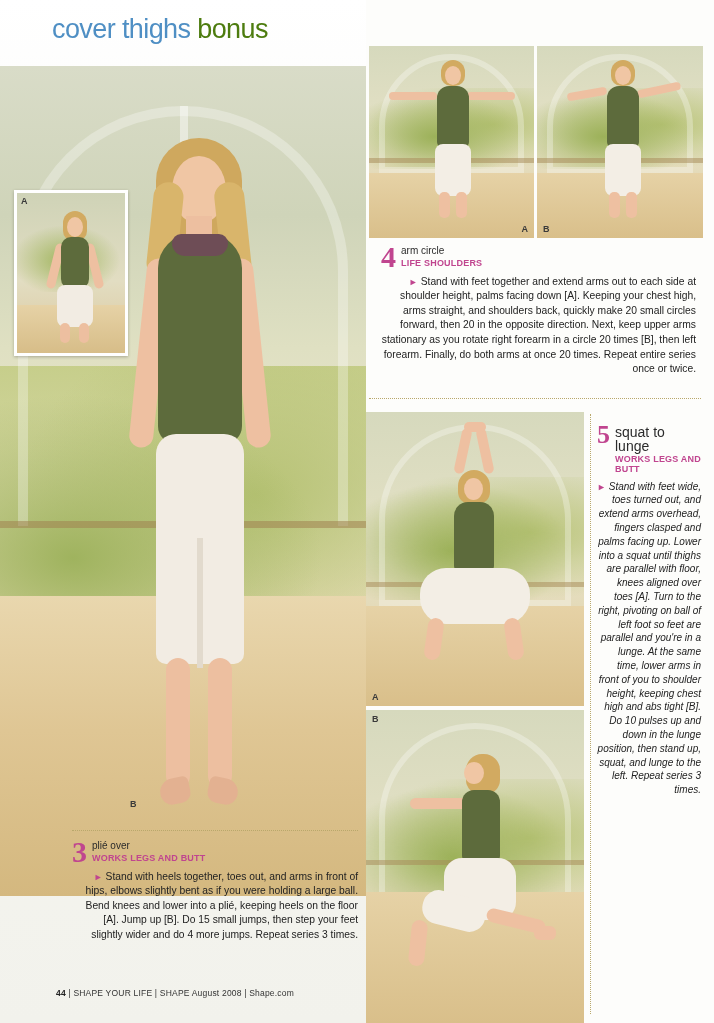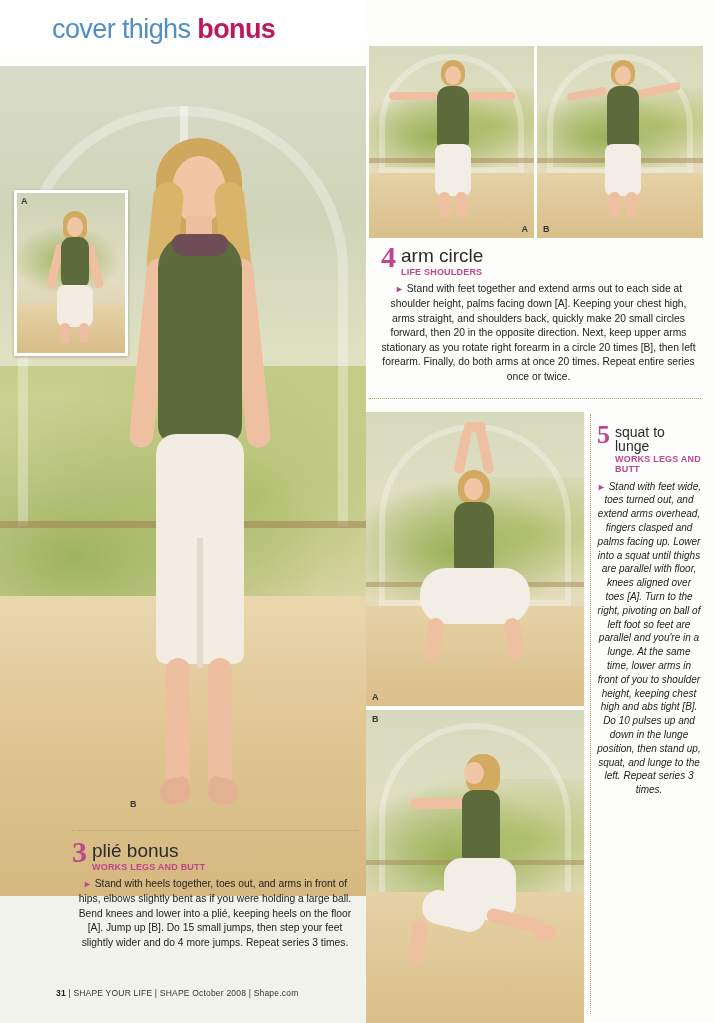"bonus" .header .h-bold { color: #be185d -> #4d7c0f; font-weight: 700 -> 400 }
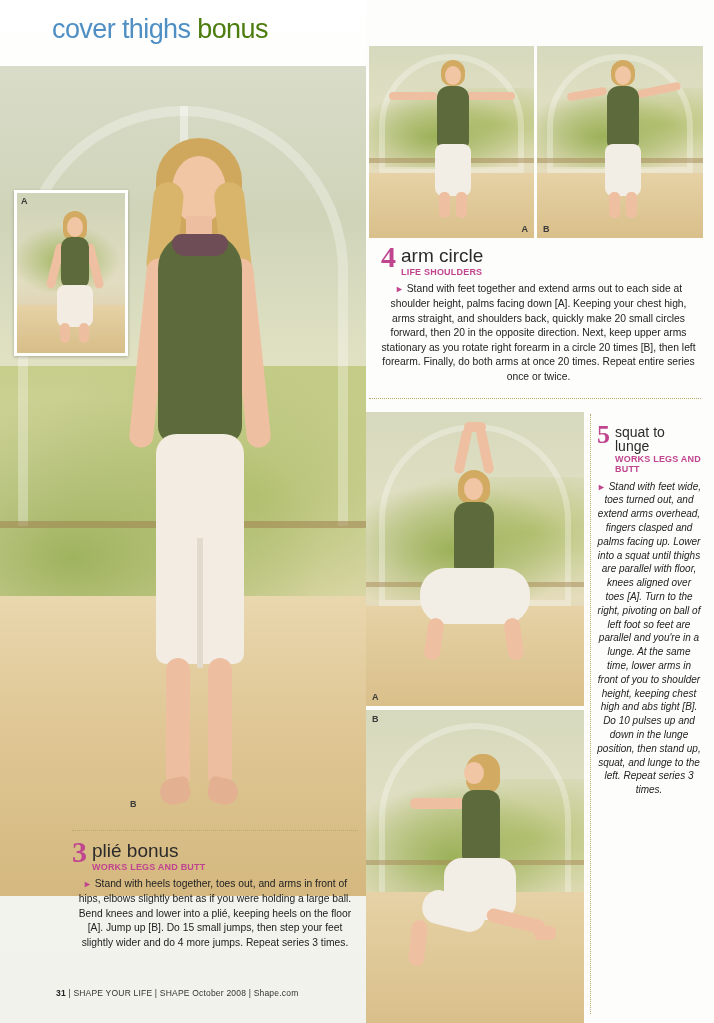"arm circle" .ex-title { font-size: 19px -> 10px }
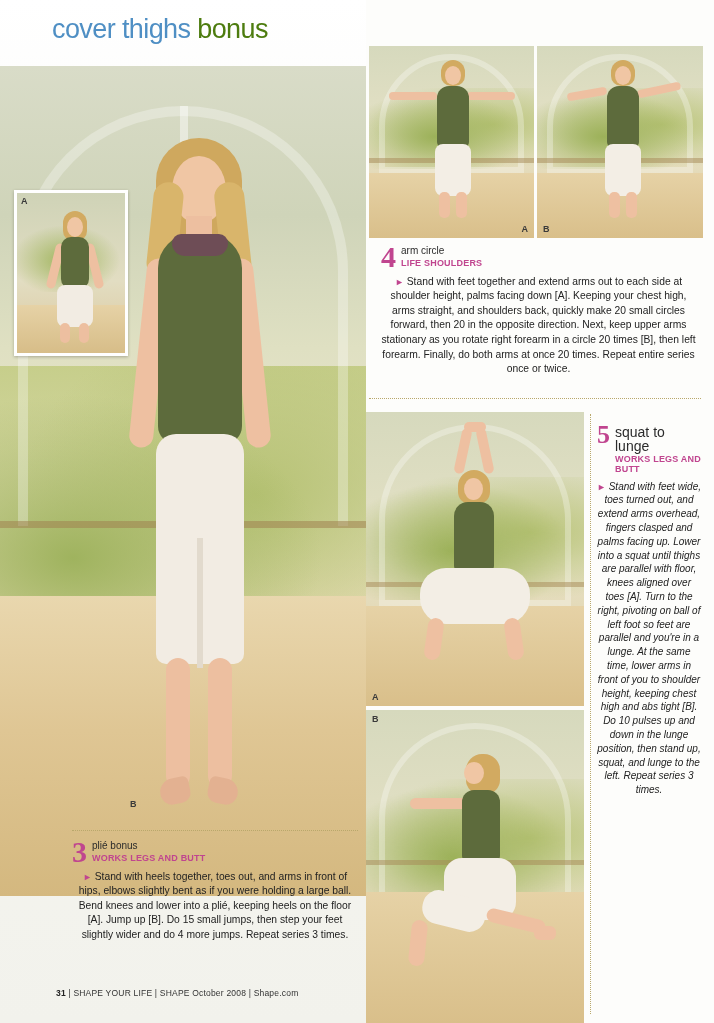"► Stand with feet together" .ex-body { text-align: center -> right }
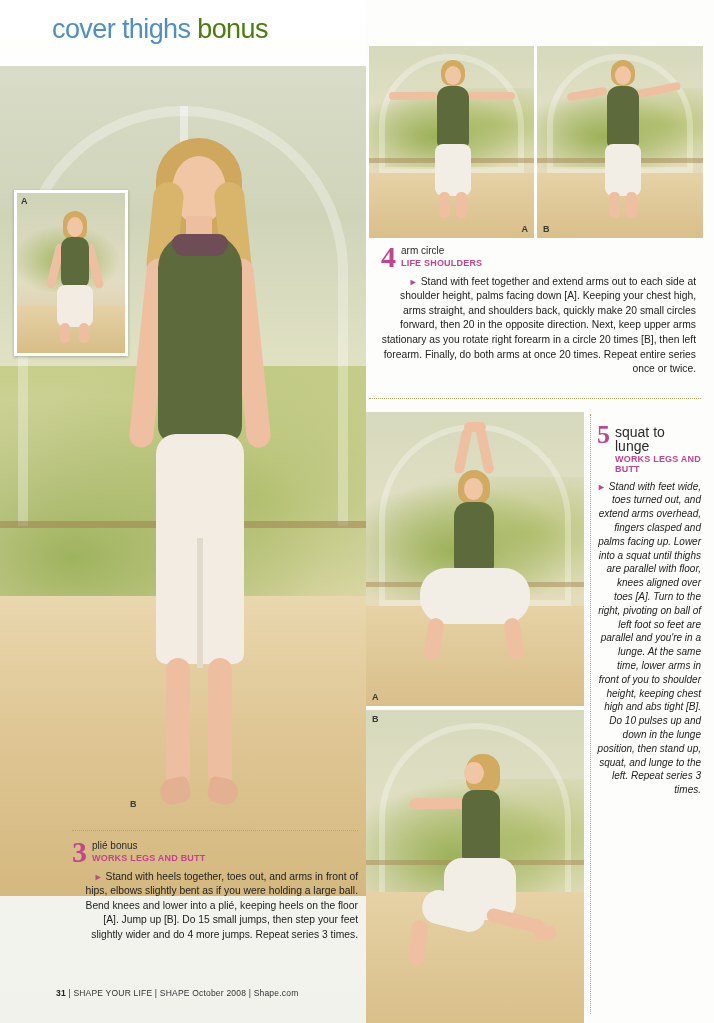"plié bonus" div.ex-title { text: bonus -> over }
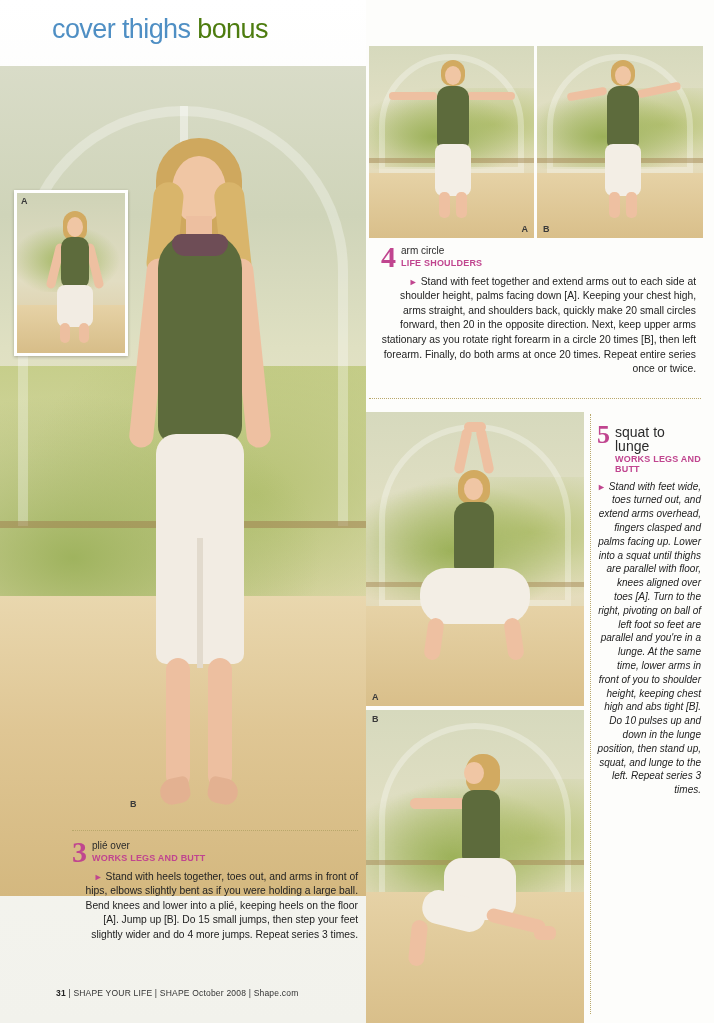"31" span.pg { text: 31 -> 44 }
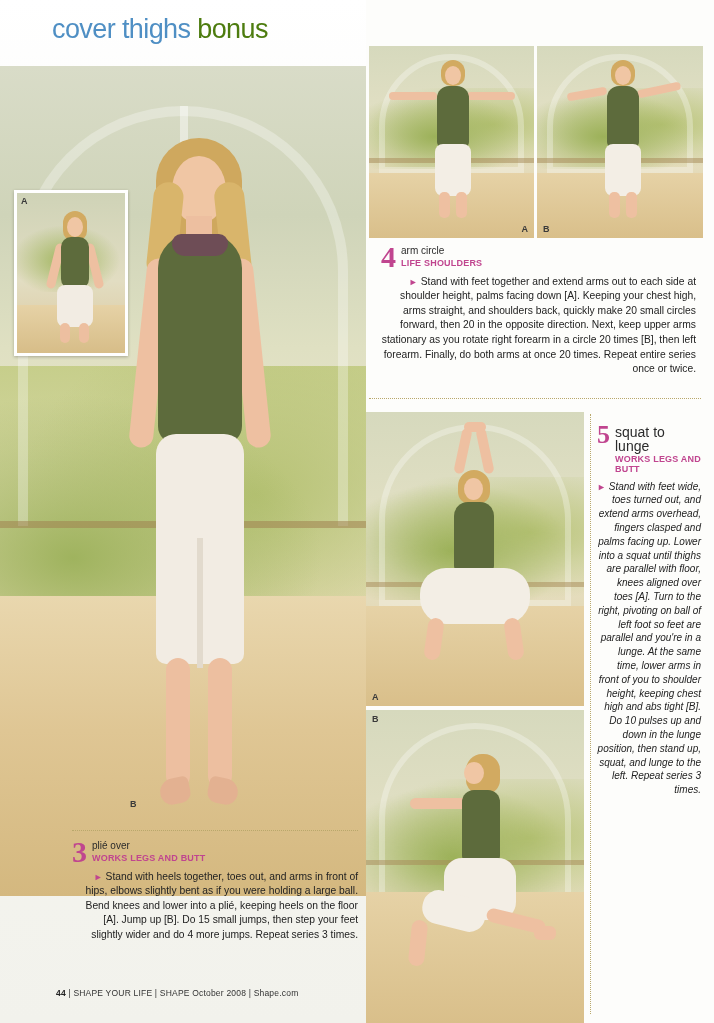"| SHAPE YOUR LIFE |" span { text: October -> August }
